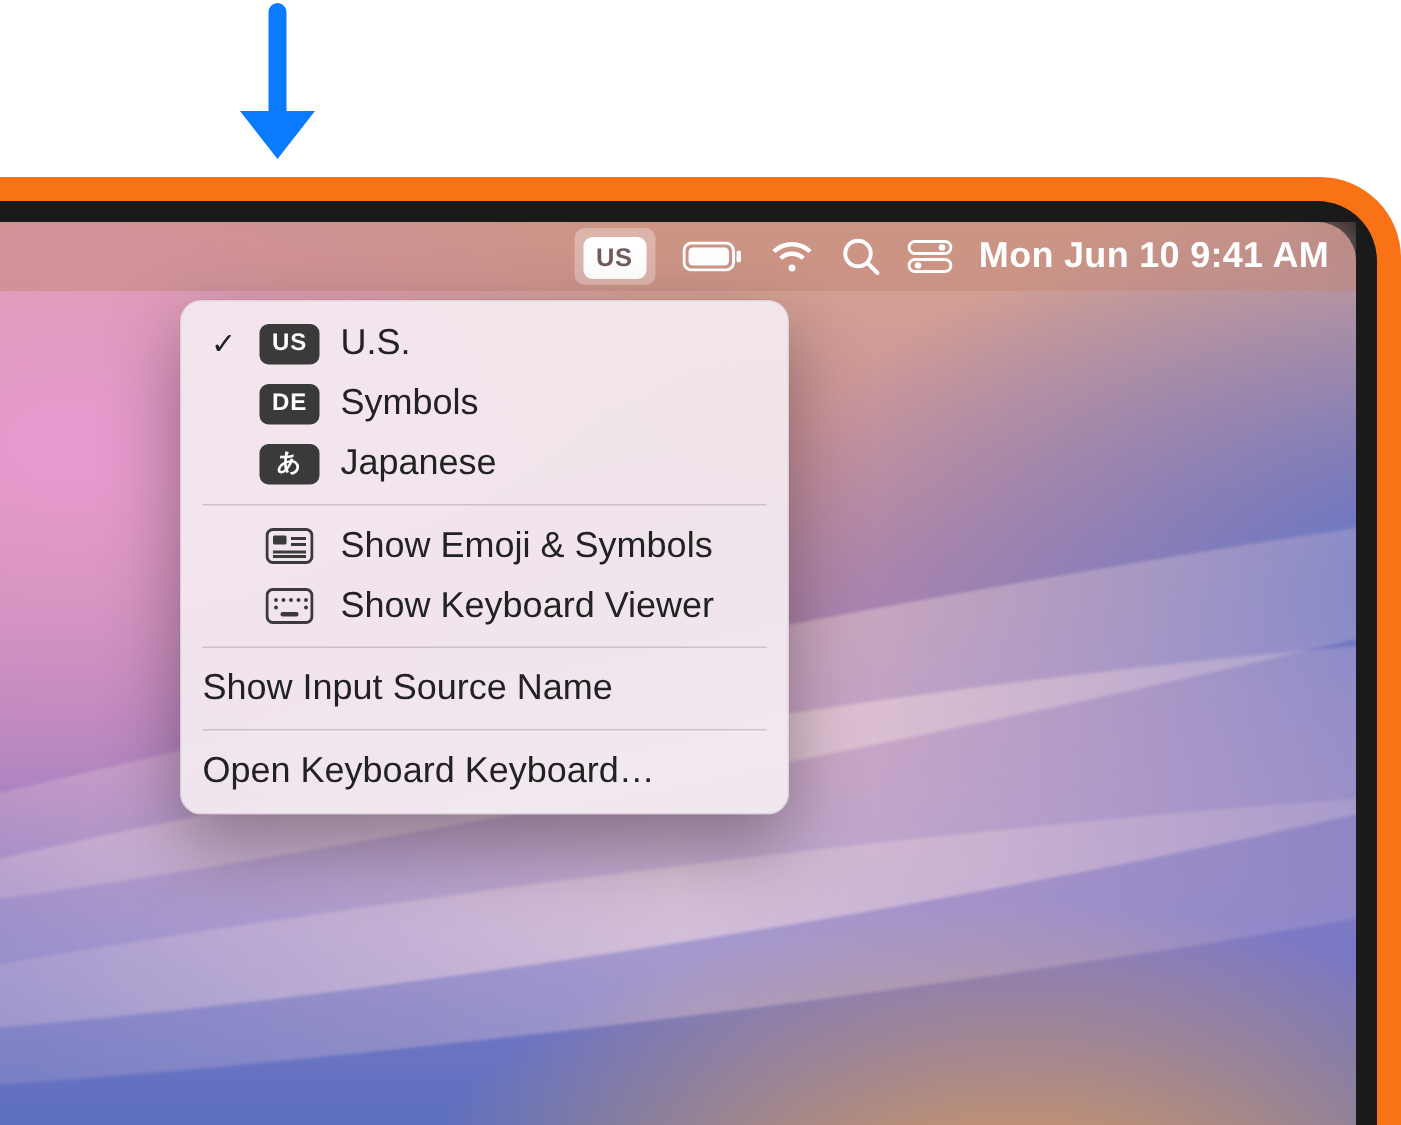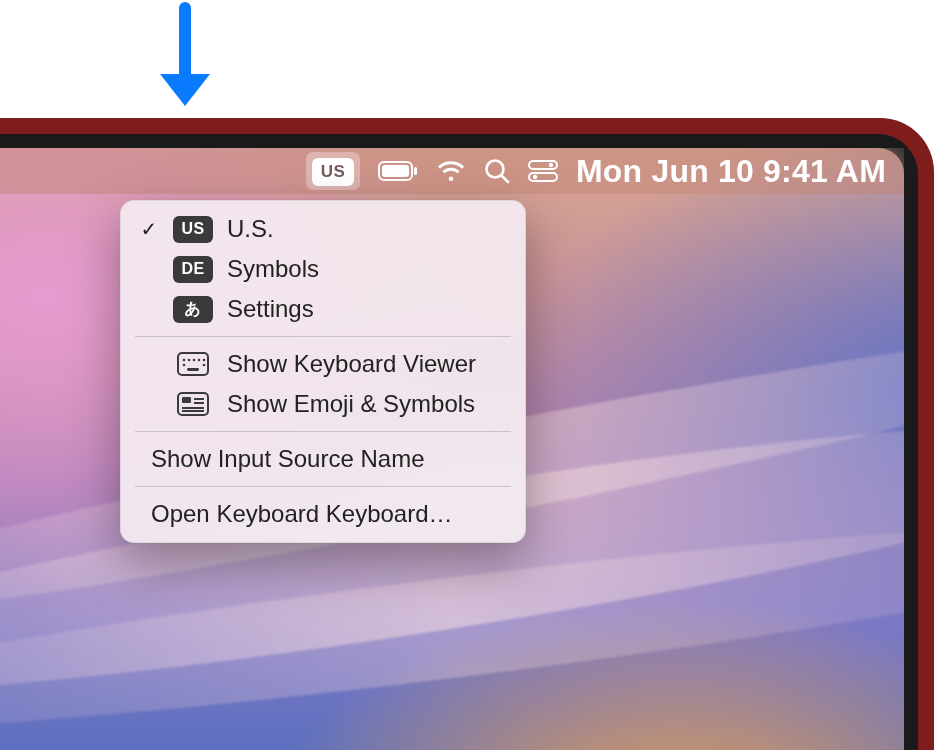"US" .device { background: #7f1d1d -> #f97316 }
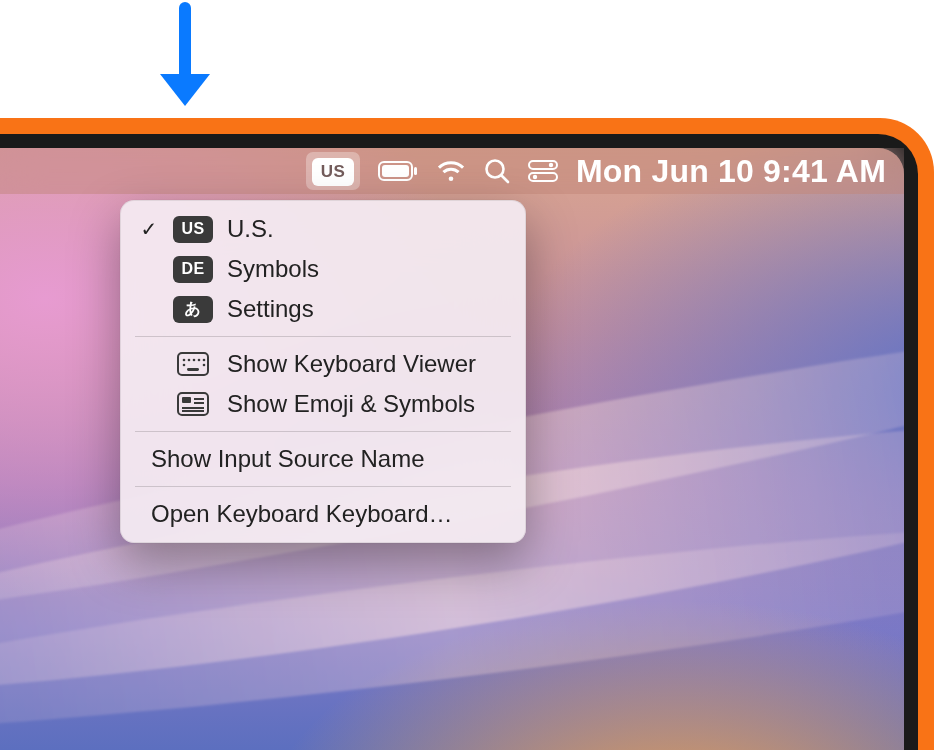"Mon Jun 10 9:41 AM" .clock { font-size: 32px -> 24px }
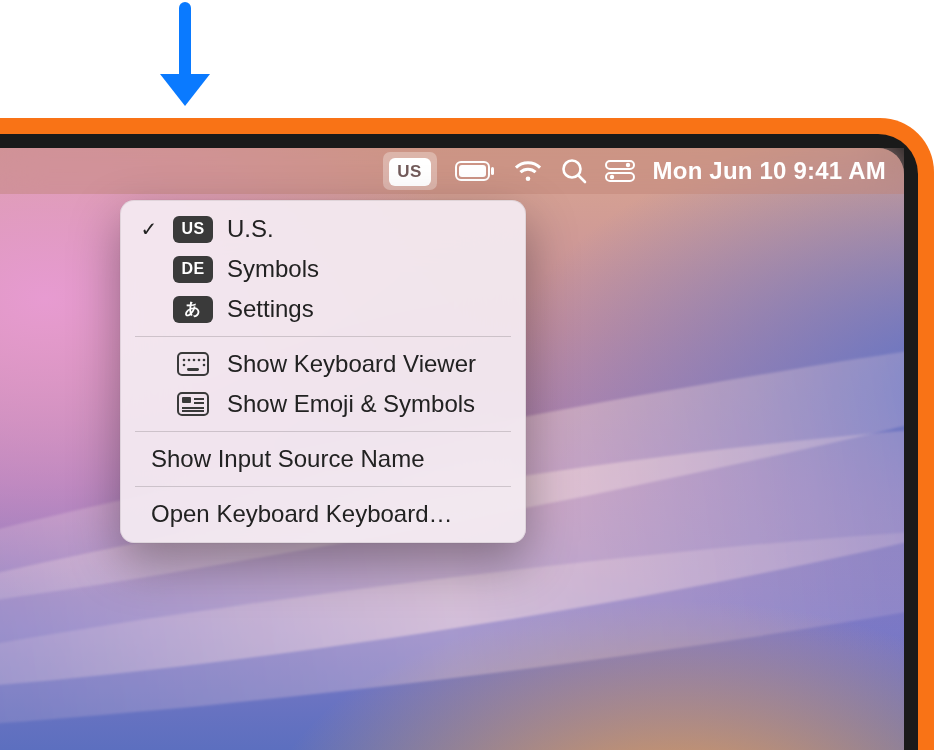"Settings" span.mi-label { text: Settings -> Japanese }
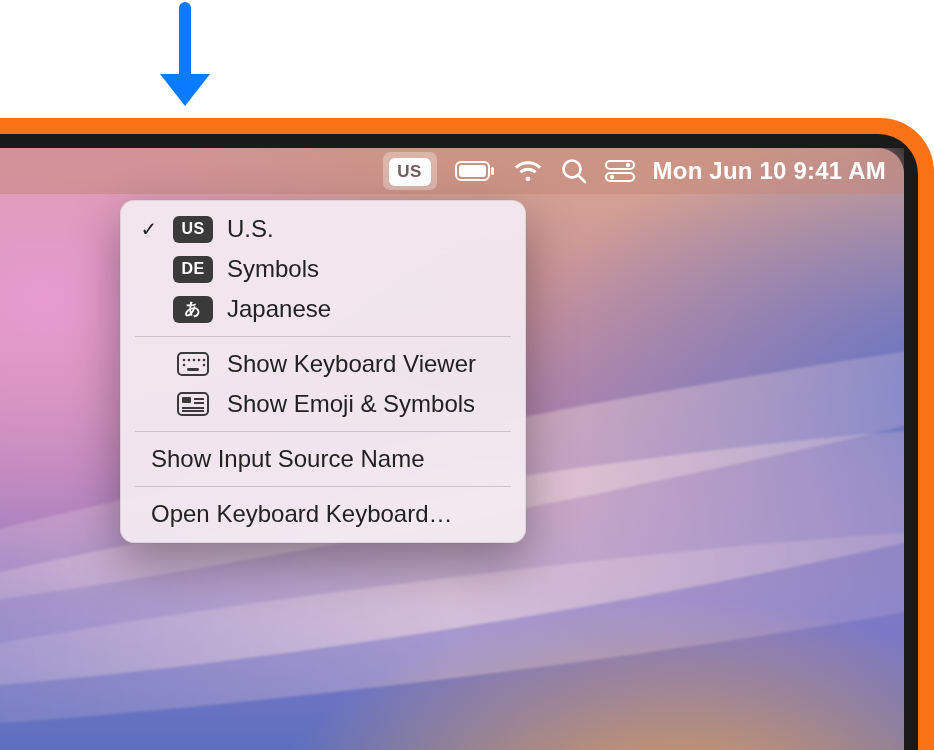"Show Keyboard Viewer" div.menu-item { order: before "Show Emoji & Symbols" -> after "Show Emoji & Symbols" }
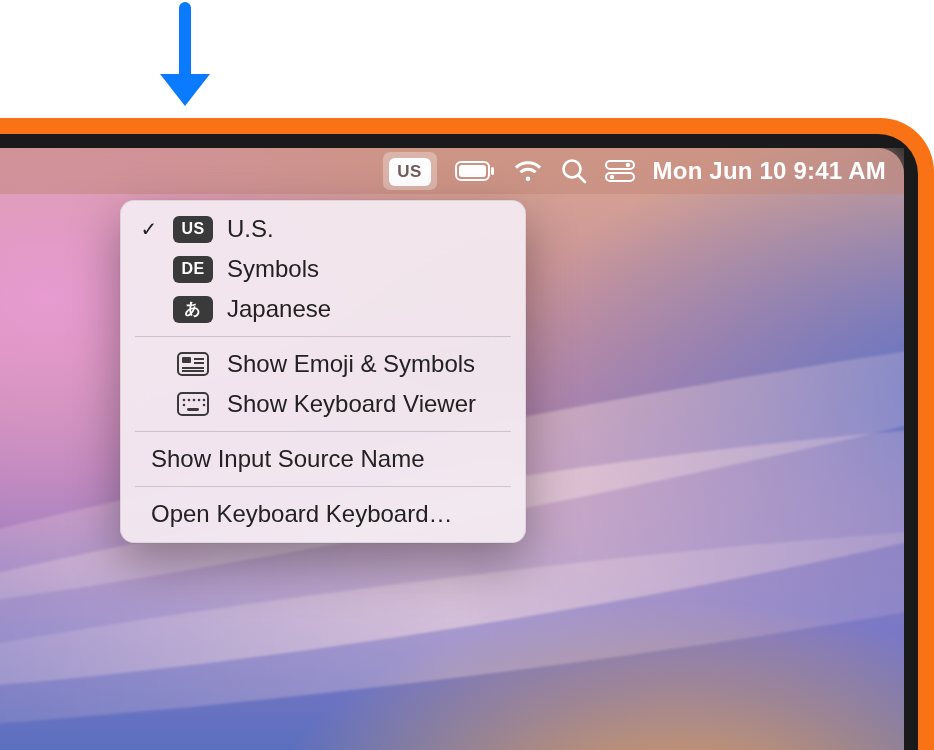"Show Input Source Name" .menu-item.text-only { padding-left: 30px -> 14px }
